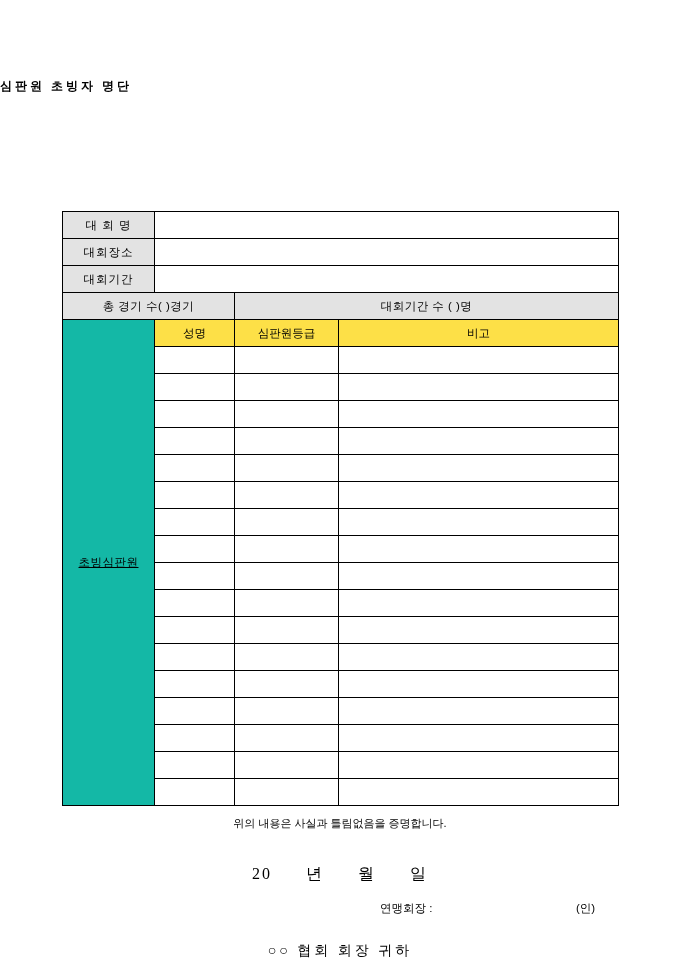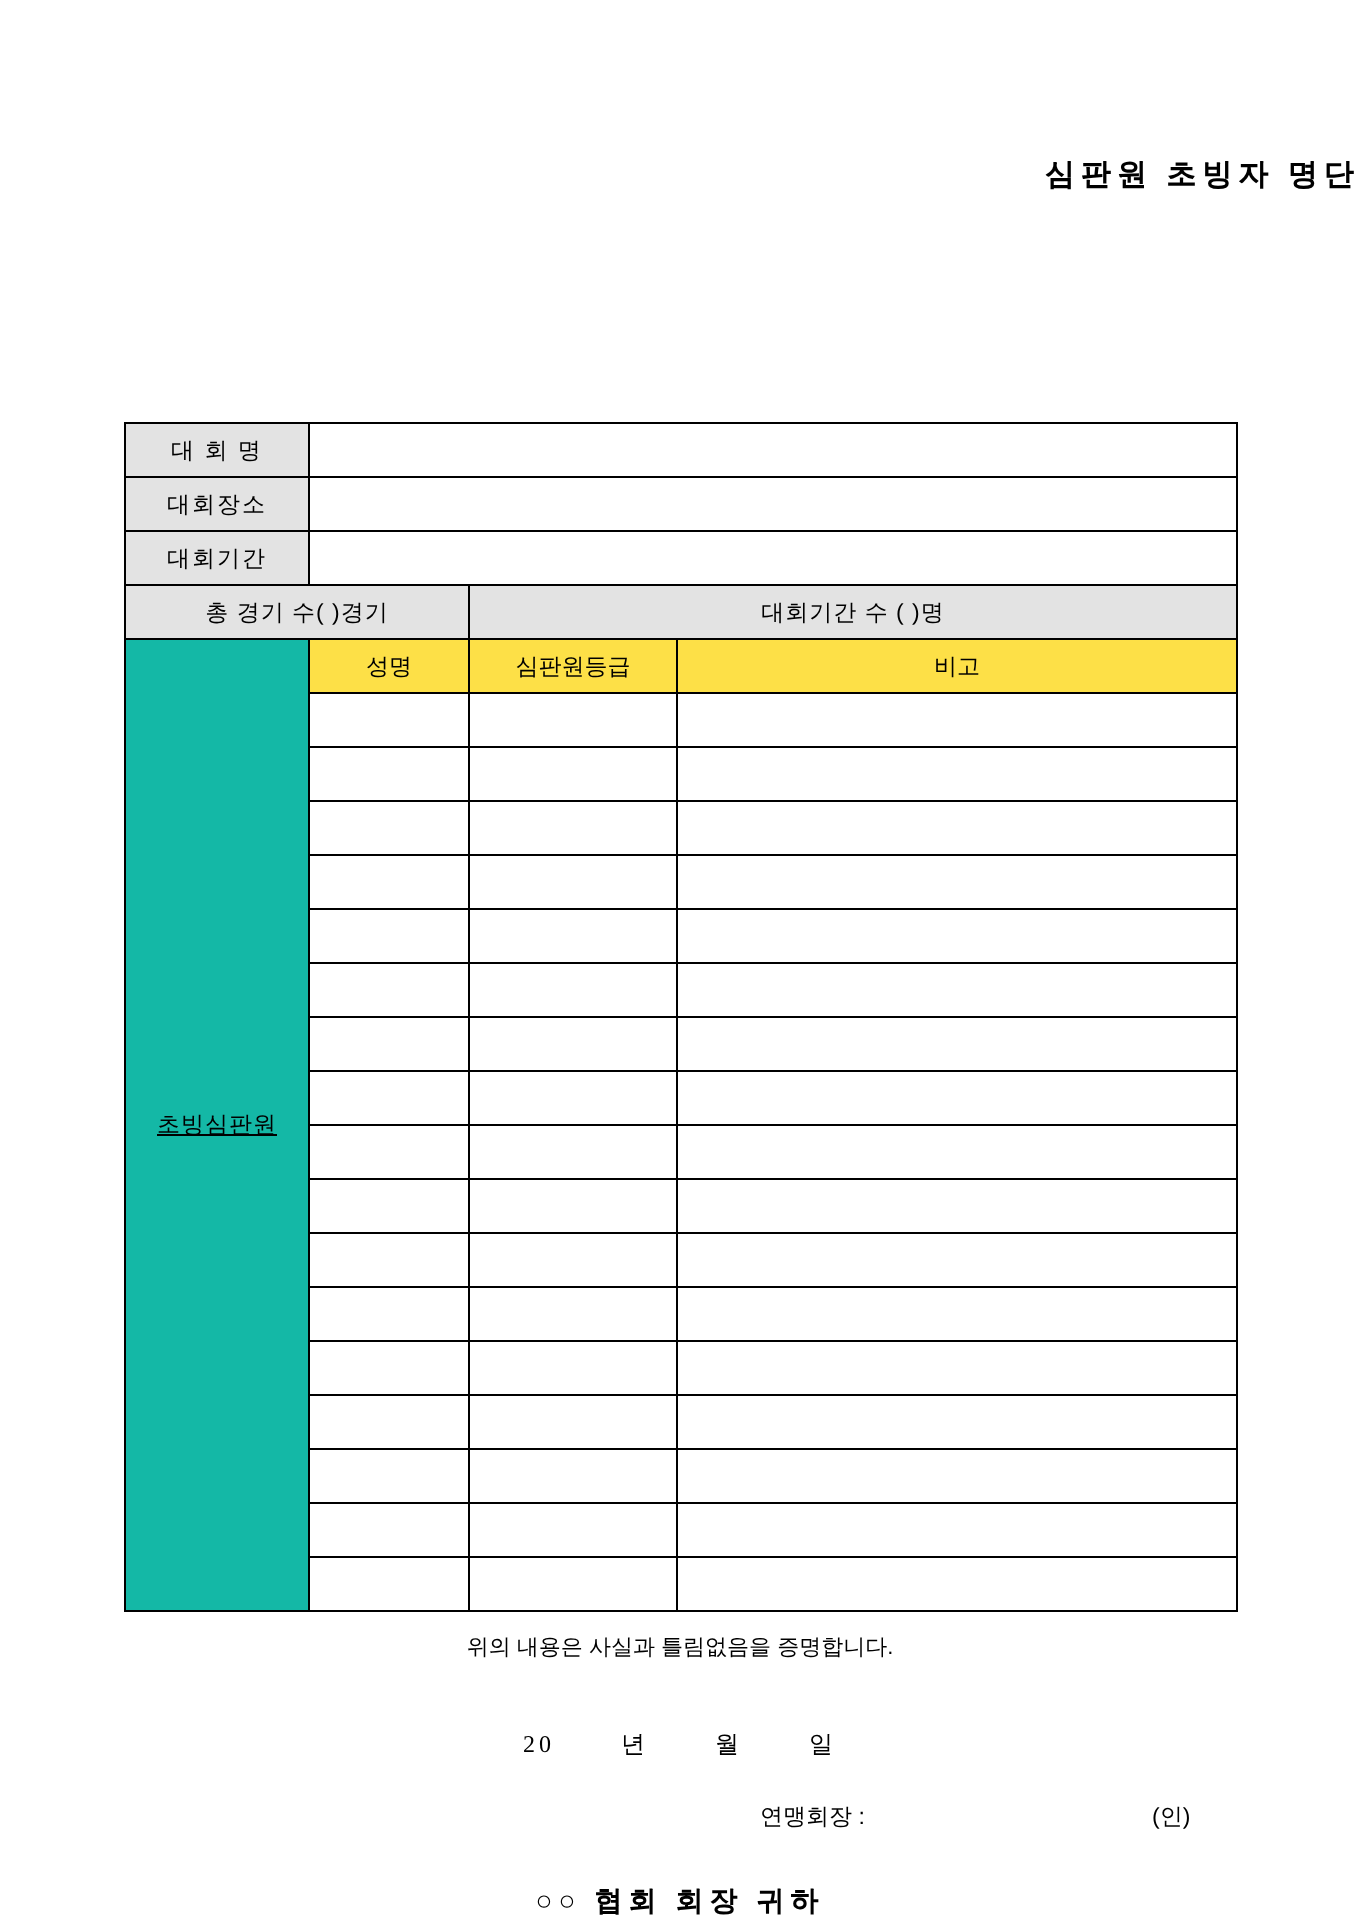"심판원 초빙자 명단" .doc-title { font-size: 15px -> 12px; text-align: right -> left }
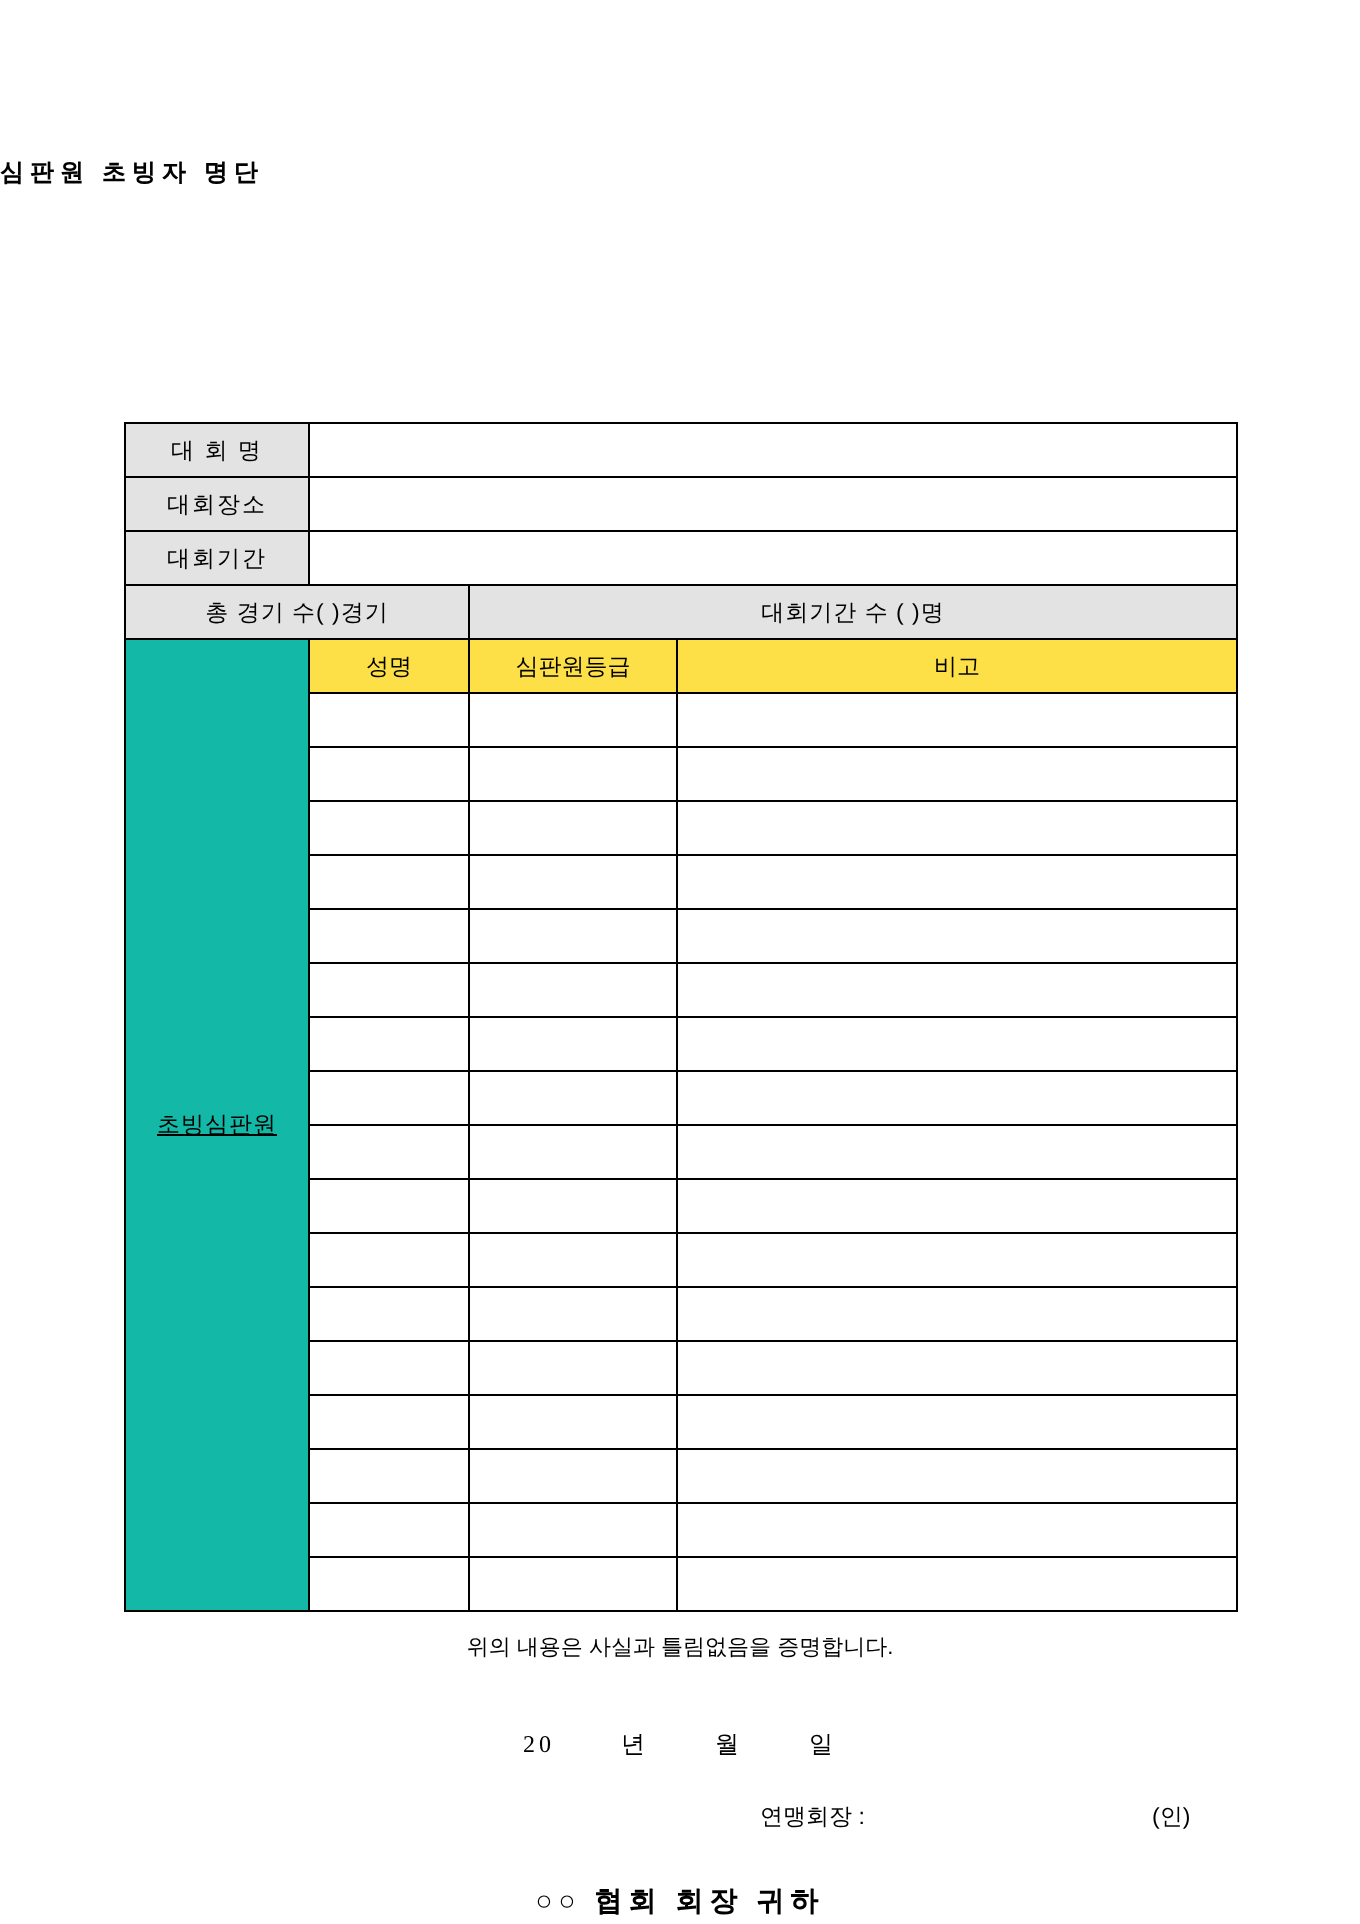"20 년 월 일" .date-line { font-size: 12px -> 16px }
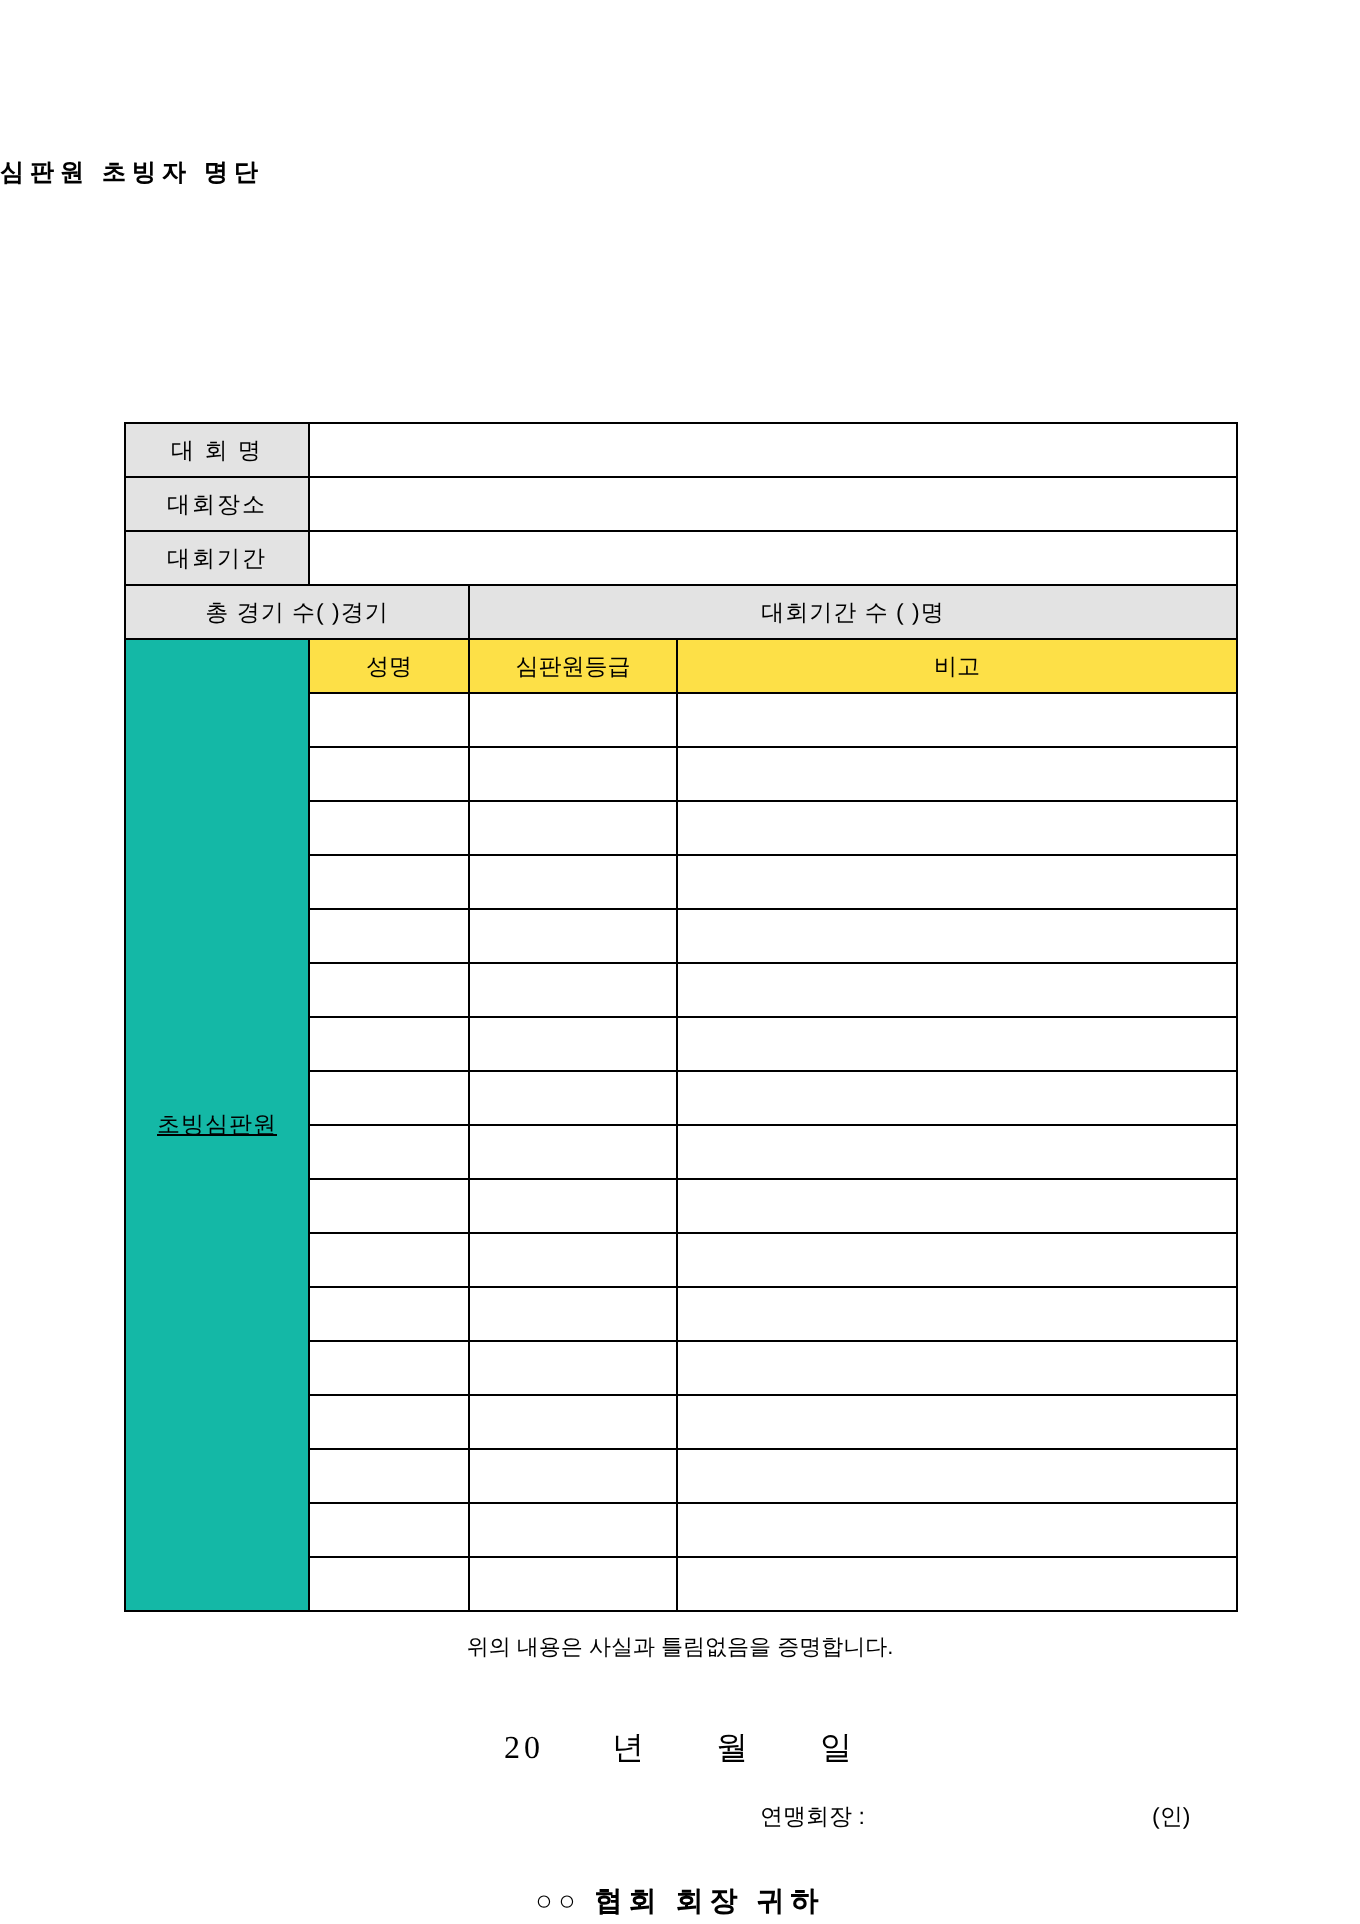"○○ 협회 회장 귀하" .addressee { font-weight: bold -> normal }
